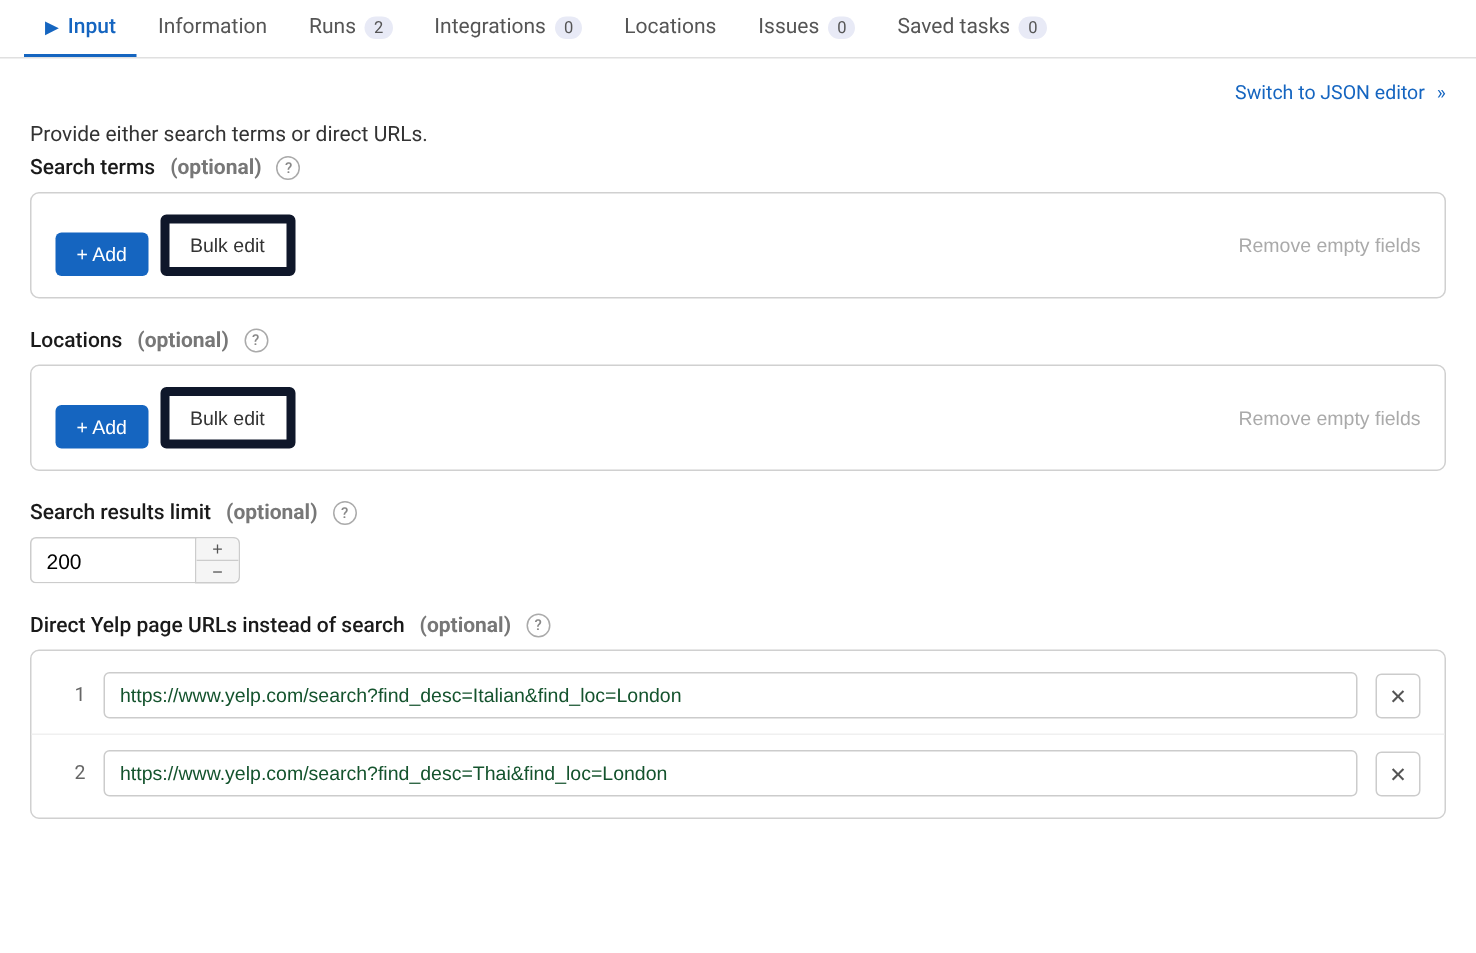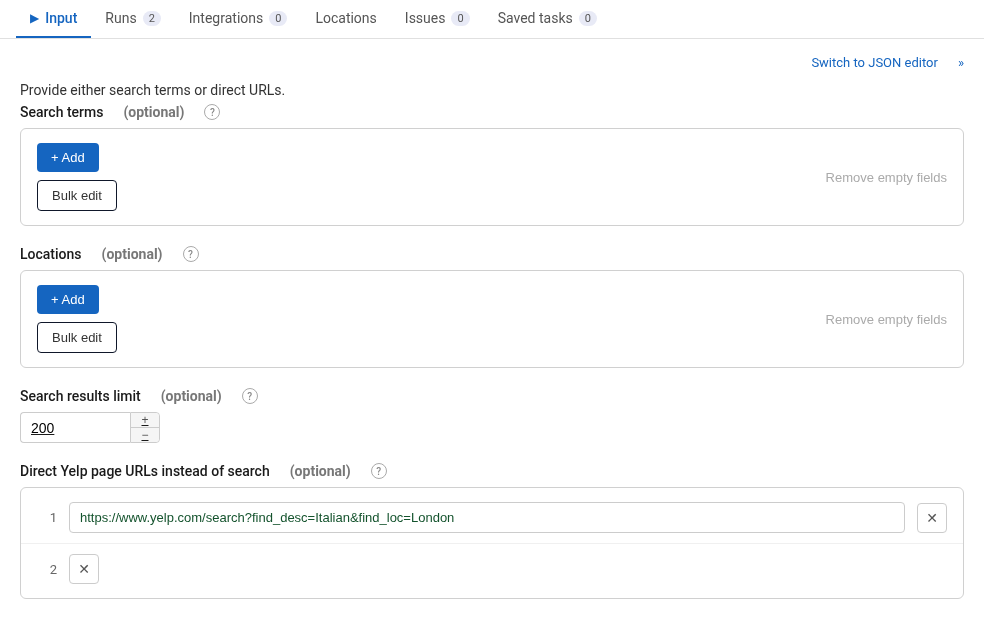"Information" div.tab { html: none -> <div> <span>Information</span> </div> }
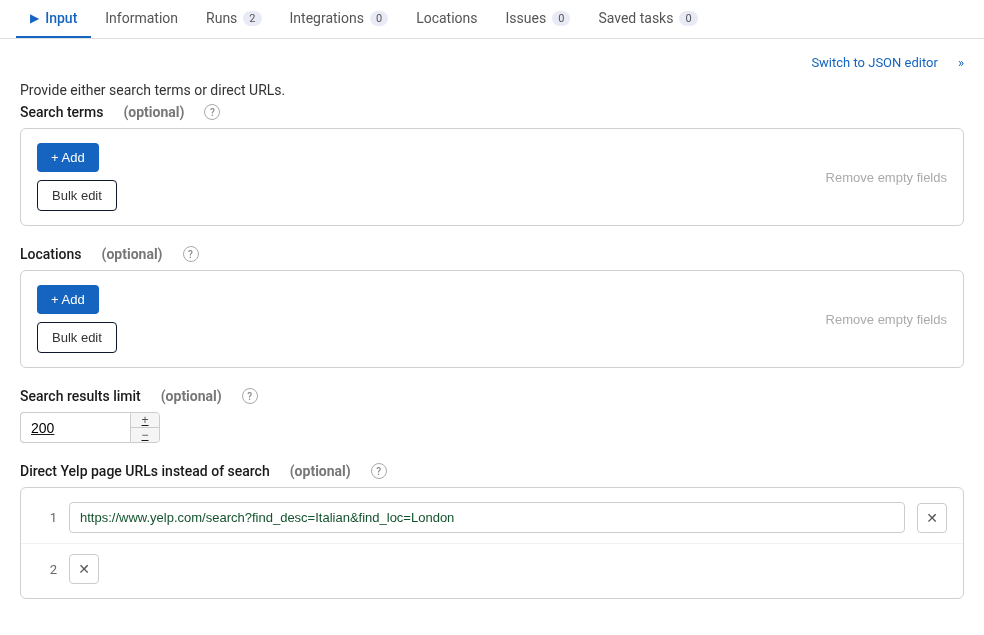"Switch to JSON editor" .switch-link { gap: 20px -> 8px }
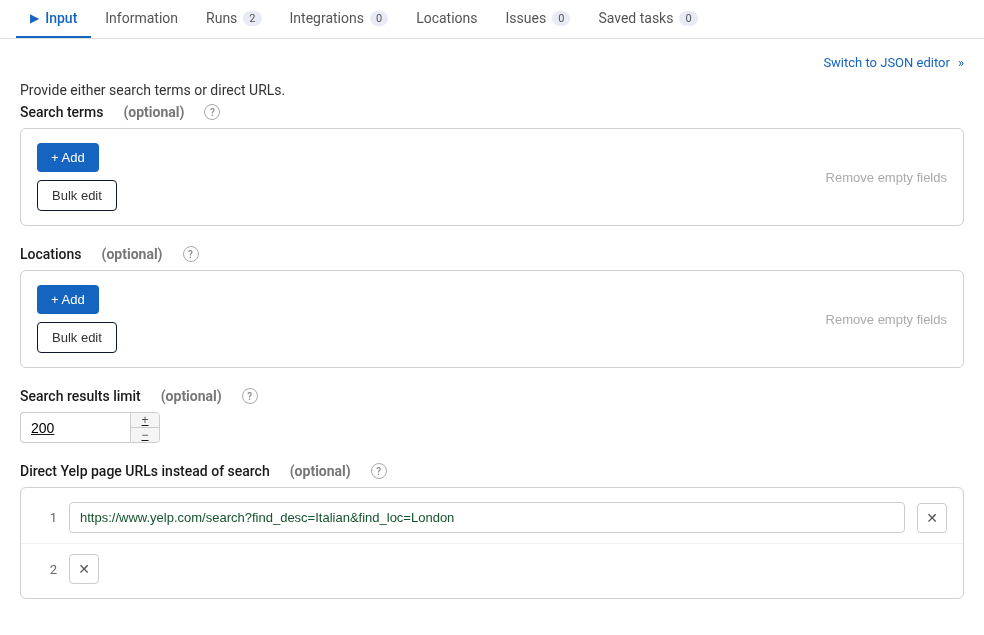"Search terms" .field-label { gap: 20px -> 10px }
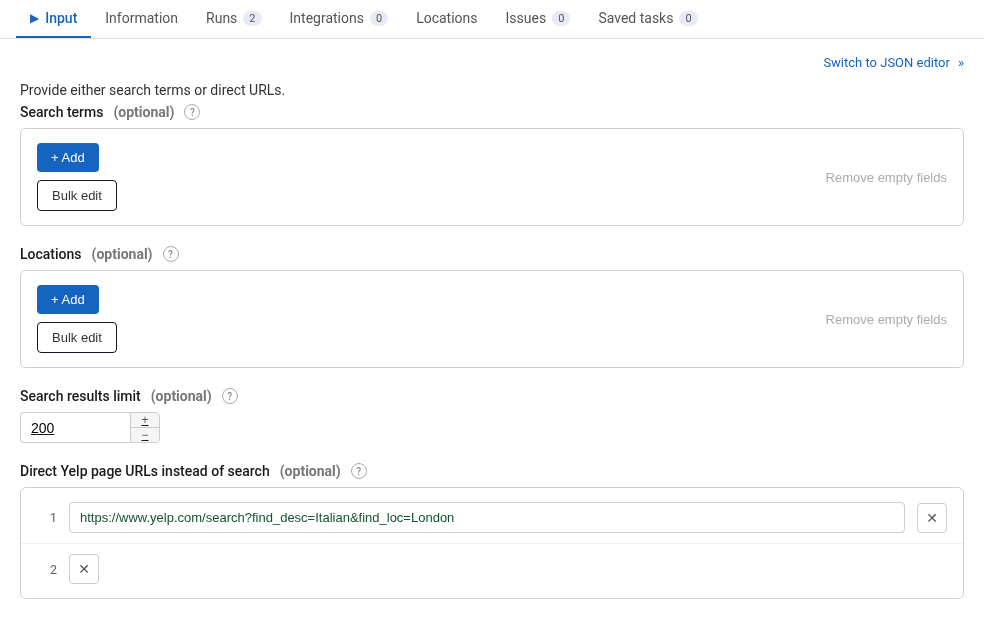"+ Add" .field-box-left { align-items: flex-start -> flex-end; flex-direction: column -> none }
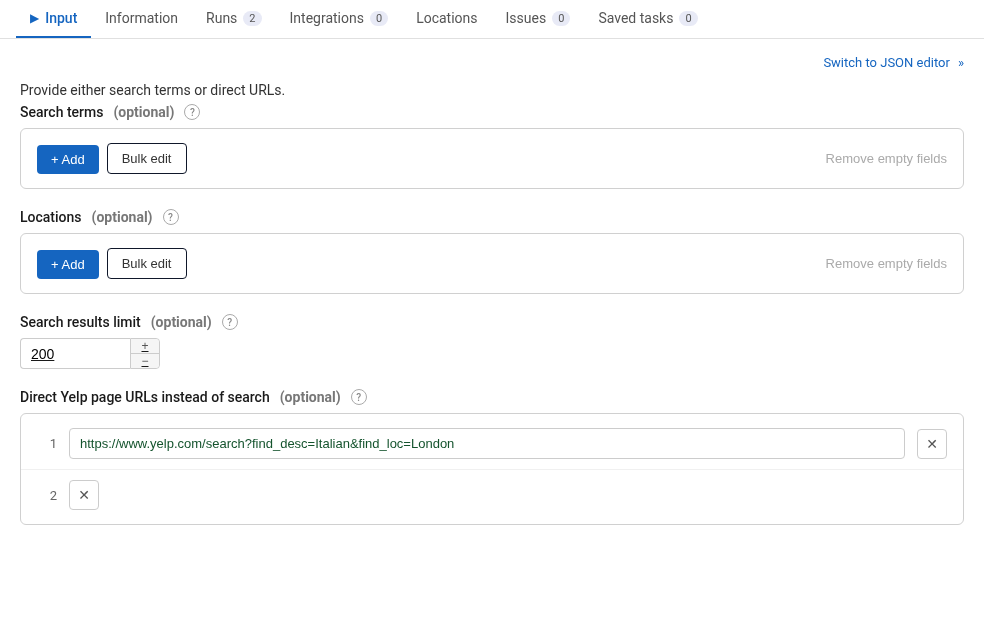"Bulk edit" .btn-bulk { border: 1px solid #0f172a -> 6px solid #0f172a }
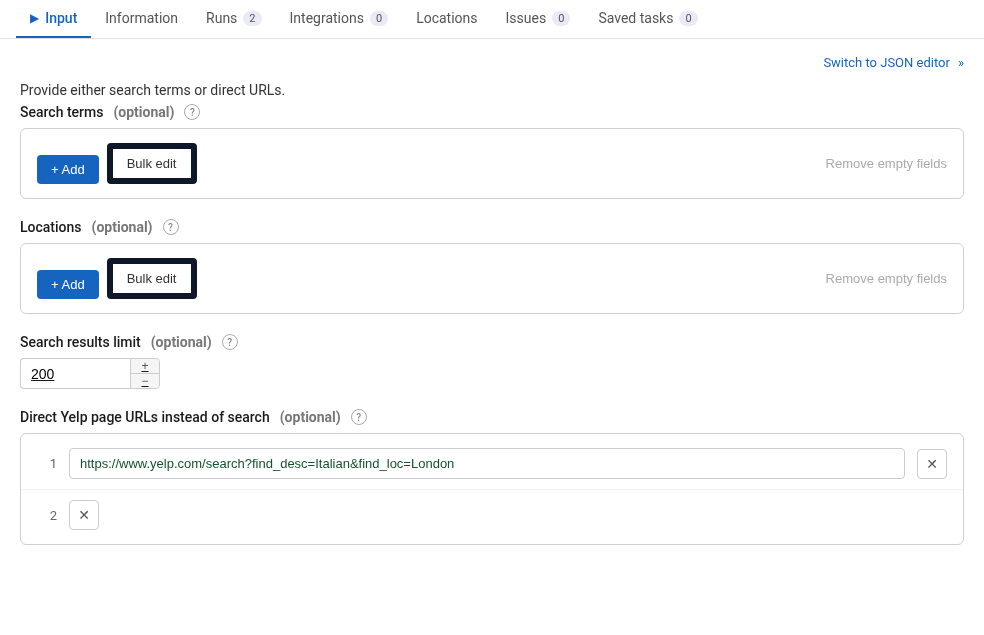"200" .number-input-wrapper { text-decoration: underline -> none }
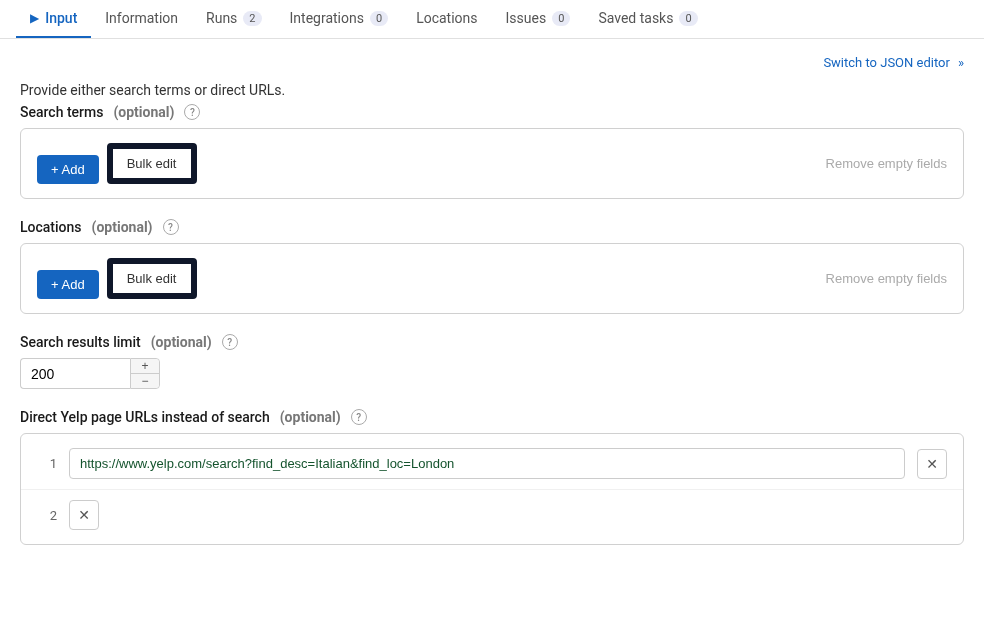"https://www.yelp.com/search?find_desc=Th" input.url-input { html: none -> <input> }
